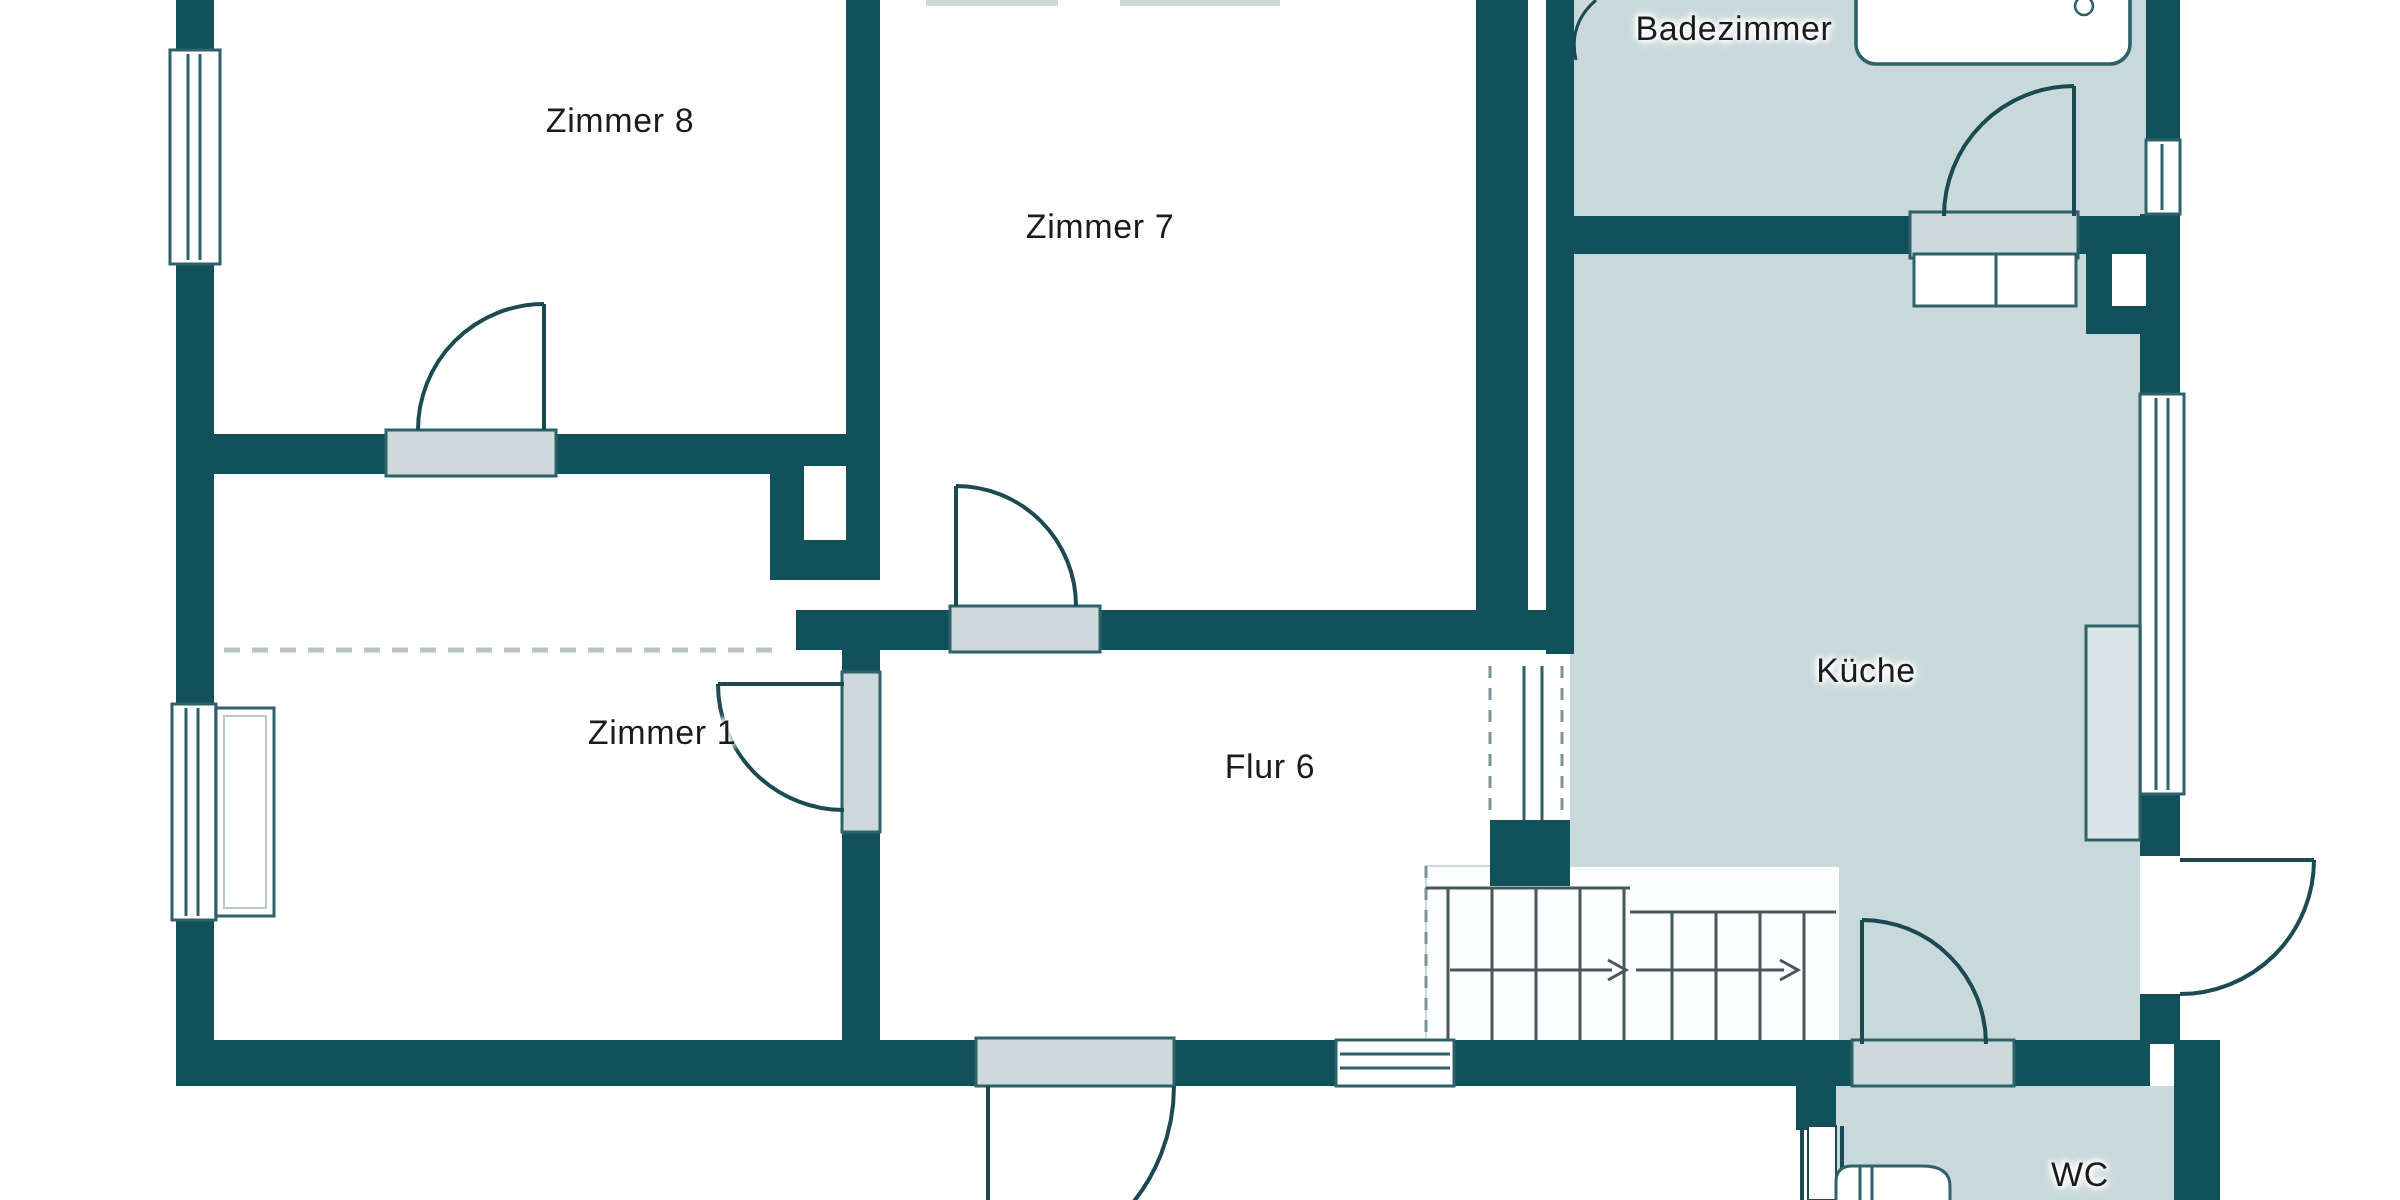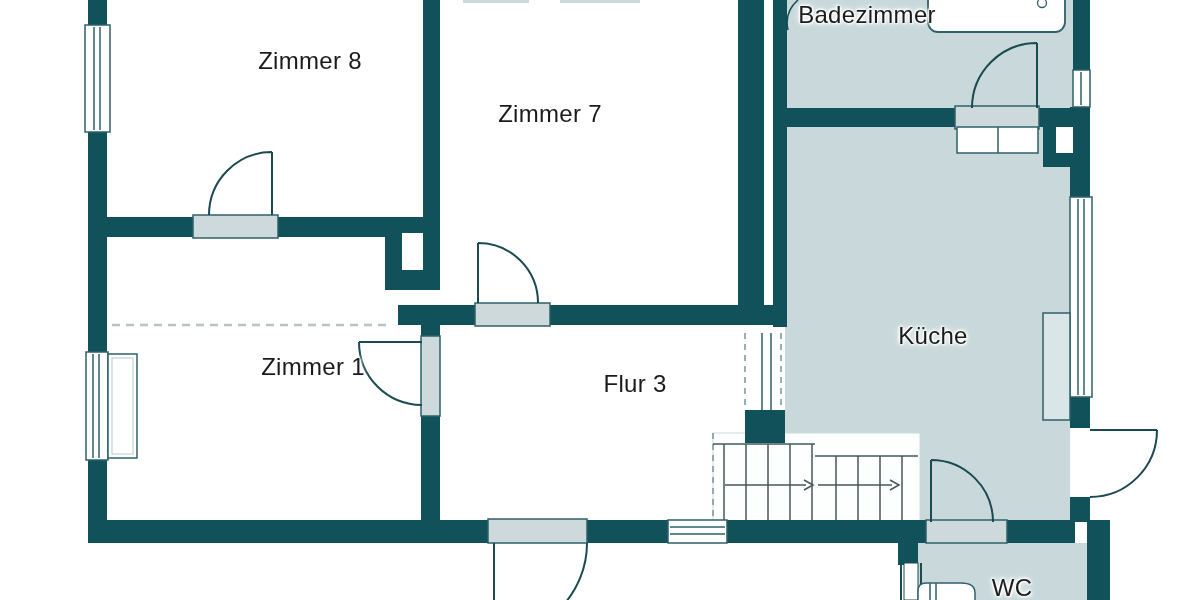"Badezimmer" .lbl { font-size: 24px -> 17px }
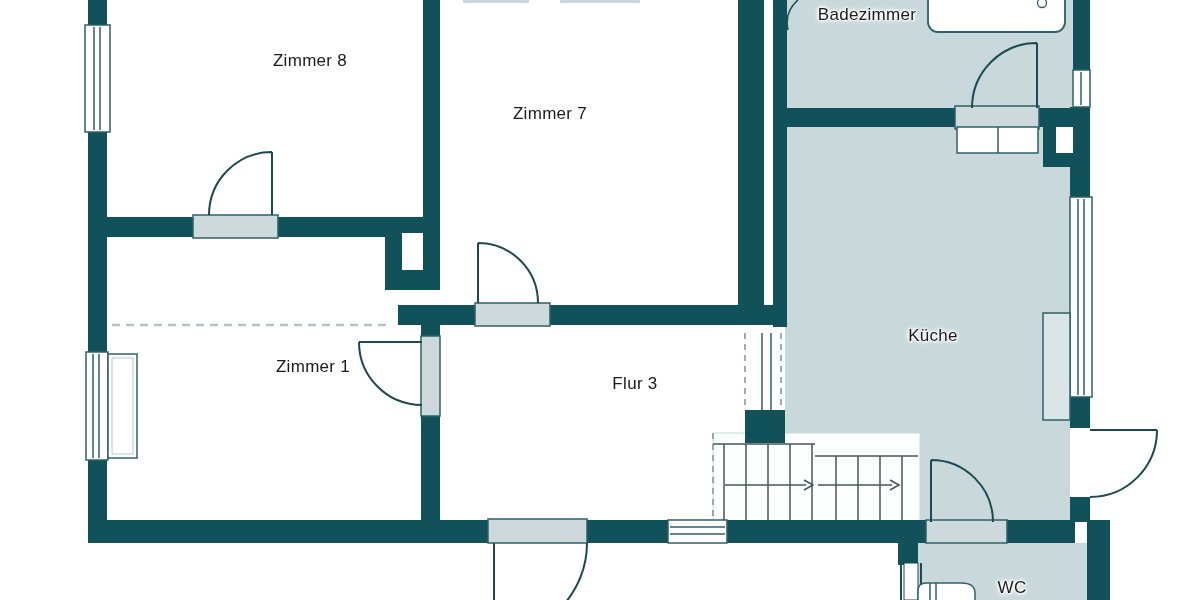"Zimmer 1" #lbl-zimmer1 { left: 313px -> 331px }
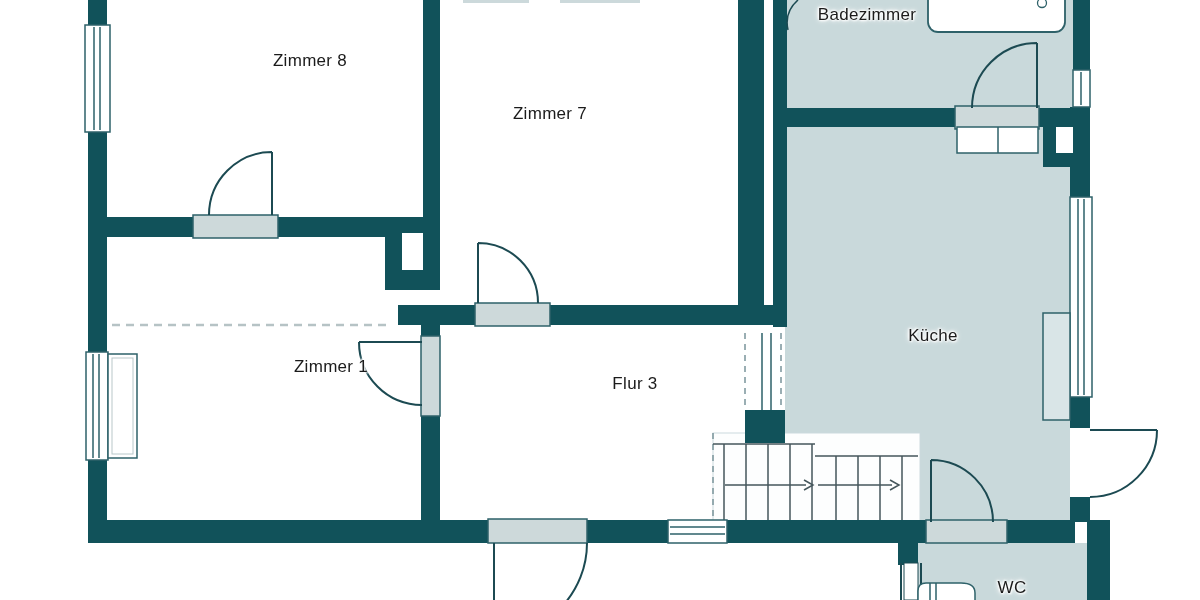"Flur 3" div.lbl { text: 3 -> 6 }
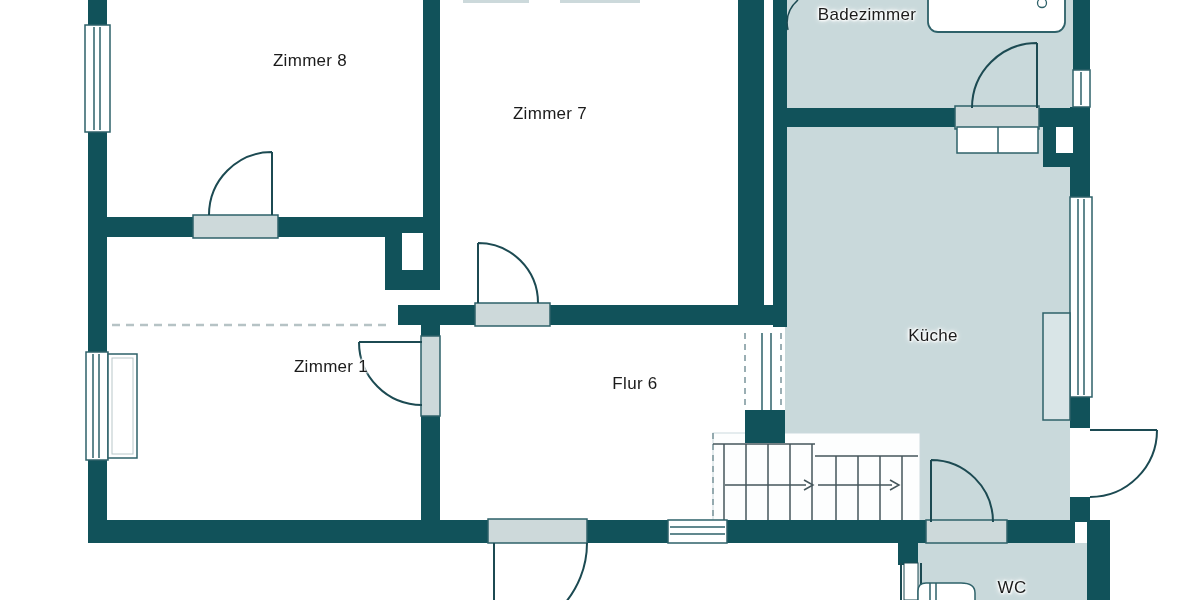"WC" #lbl-wc { left: 1012px -> 1040px }
